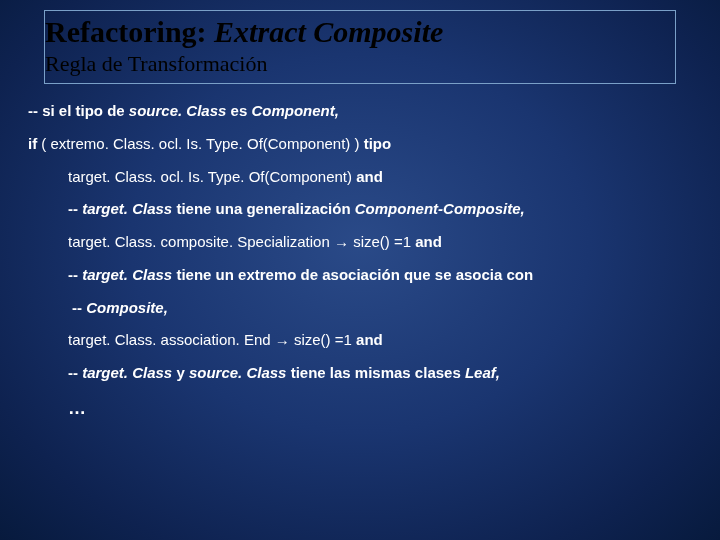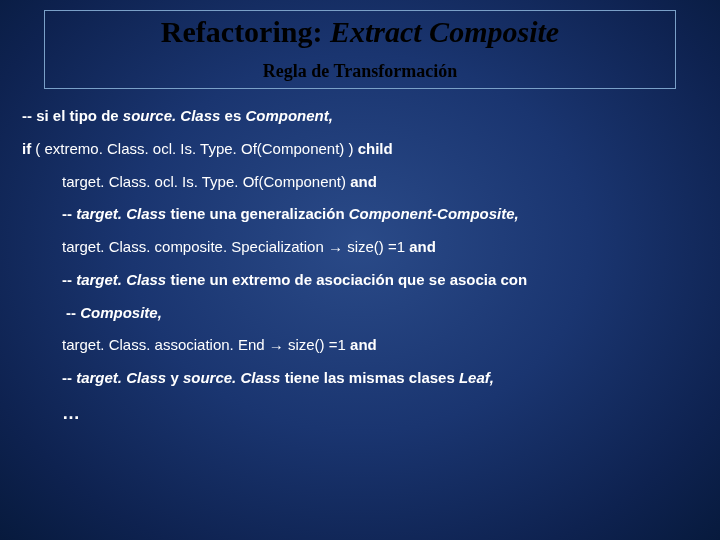"Refactoring: Extract Composite" .header-box { text-align: center -> left }
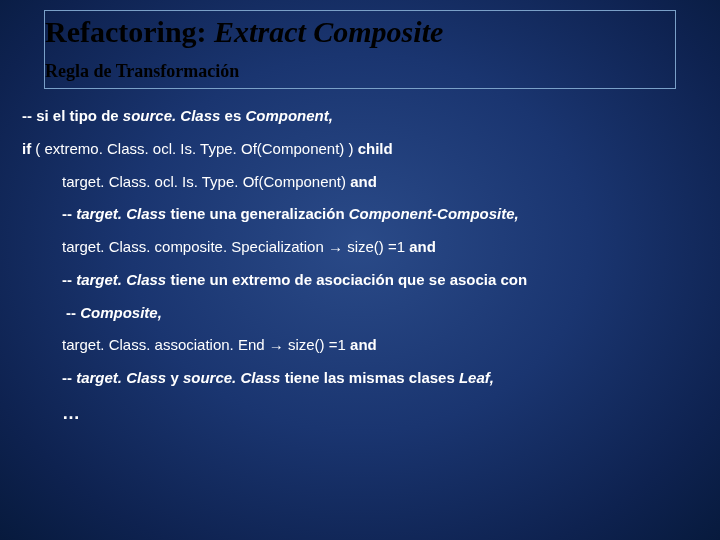"Regla de Transformación" .subtitle { font-size: 18px -> 22px; font-weight: bold -> normal; margin-top: 12px -> 2px }
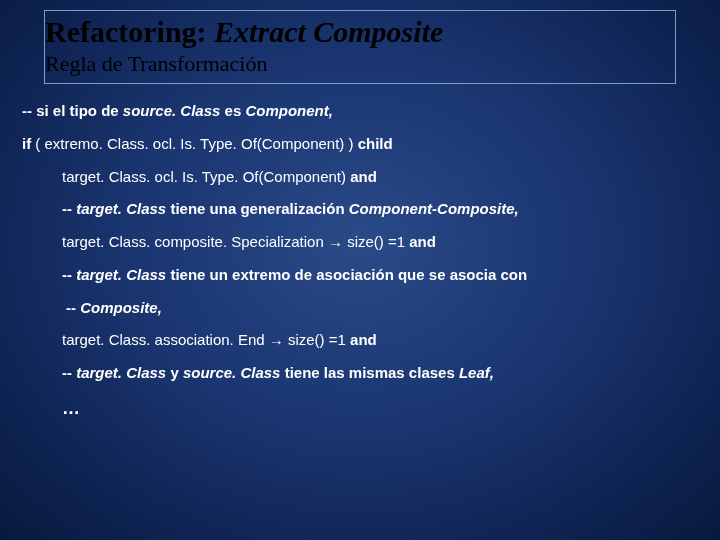"-- si el tipo de" .content { padding: 18px 22px 0 22px -> 18px 22px 0 28px }
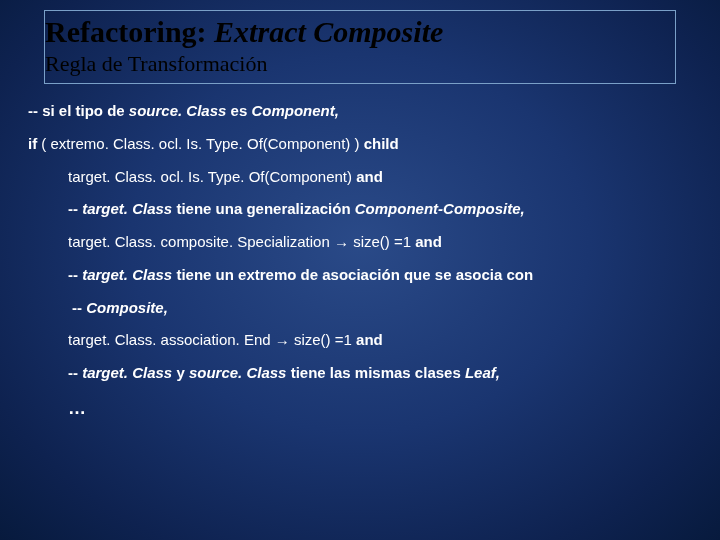"child" span.bold { text: child -> tipo }
